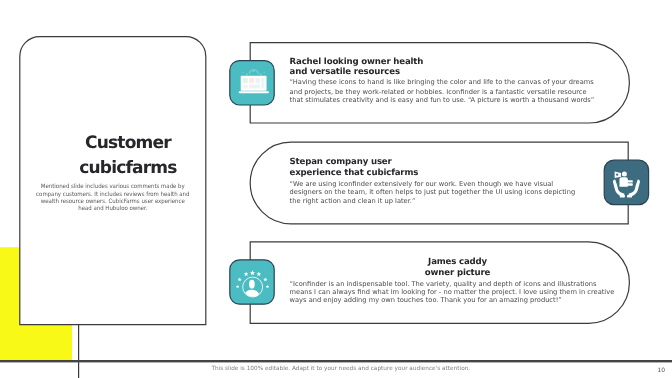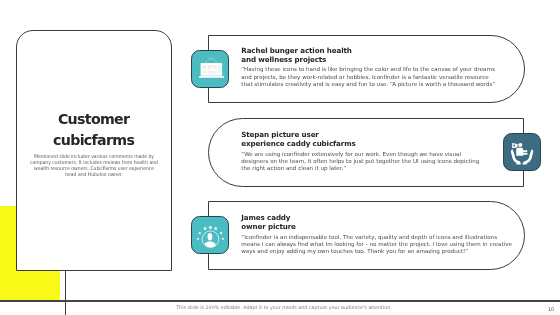"Rachel bunger action health" div { text: bunger action -> looking owner }
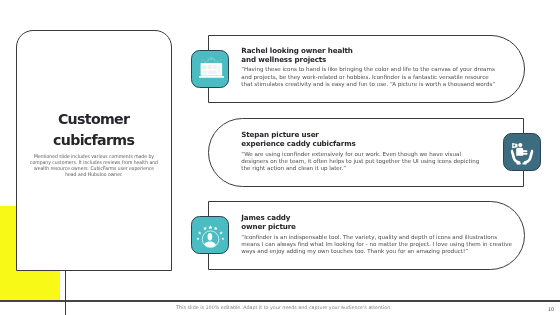"and wellness projects" div { text: wellness projects -> versatile resources }
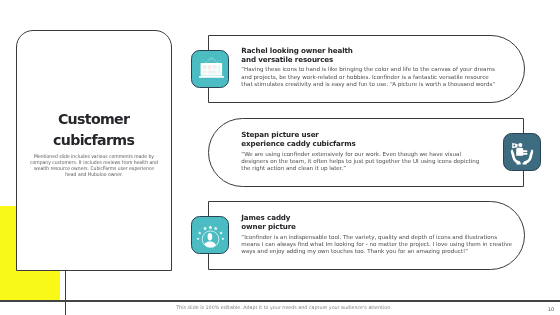"Customer" .title { padding-left: none -> 13px }
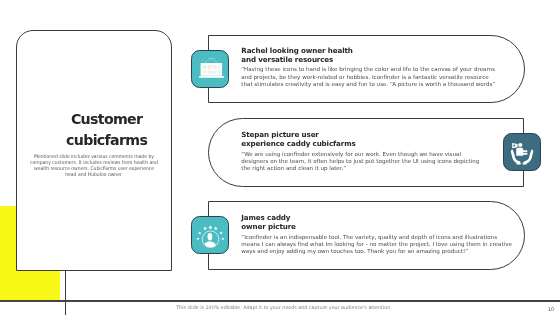"Stepan picture user" div { text: picture -> company }
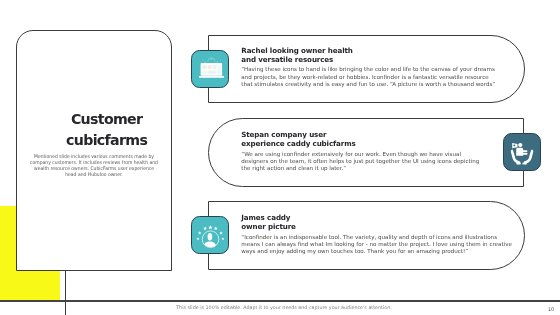"experience caddy cubicfarms" div { text: caddy -> that }
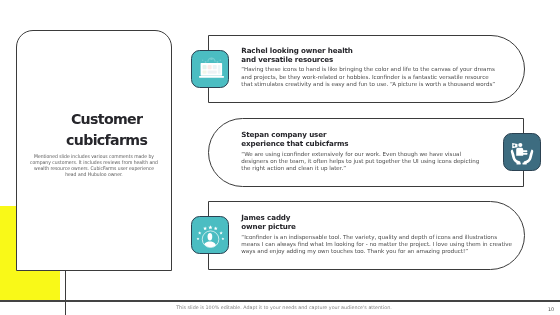"James caddy" div.nm { text-align: none -> center }
